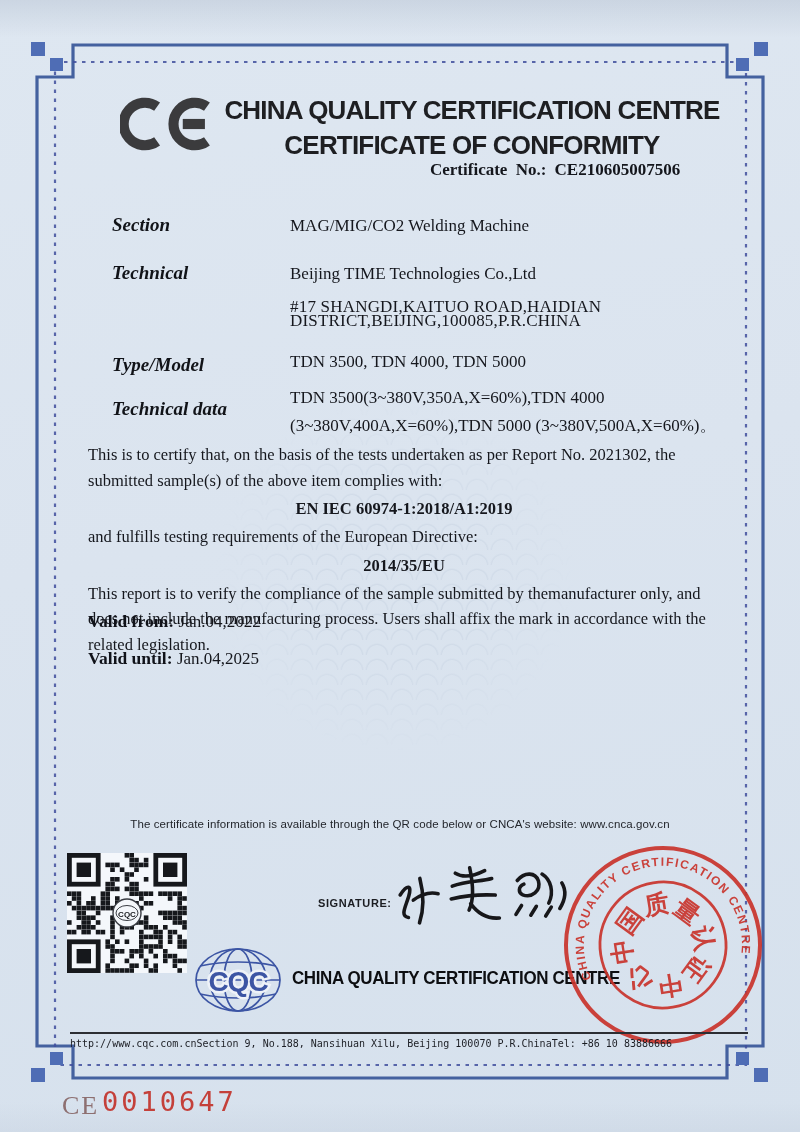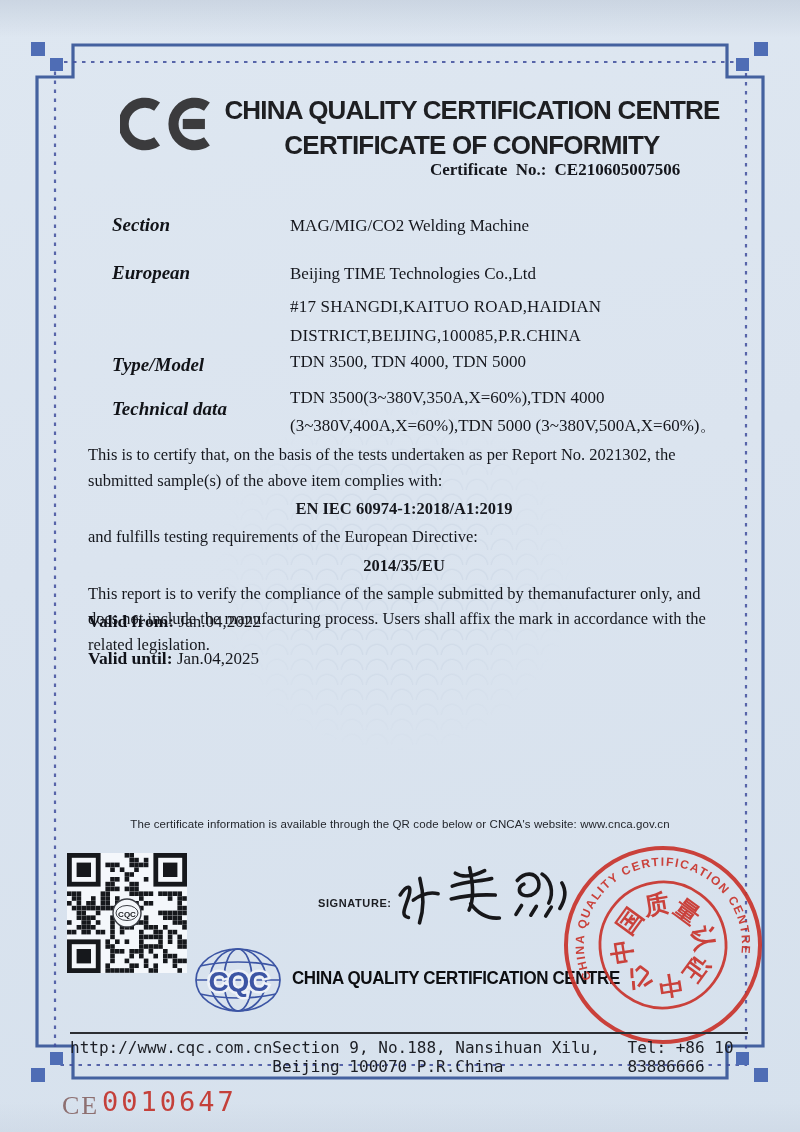"European" div.abs { text: European -> Technical }
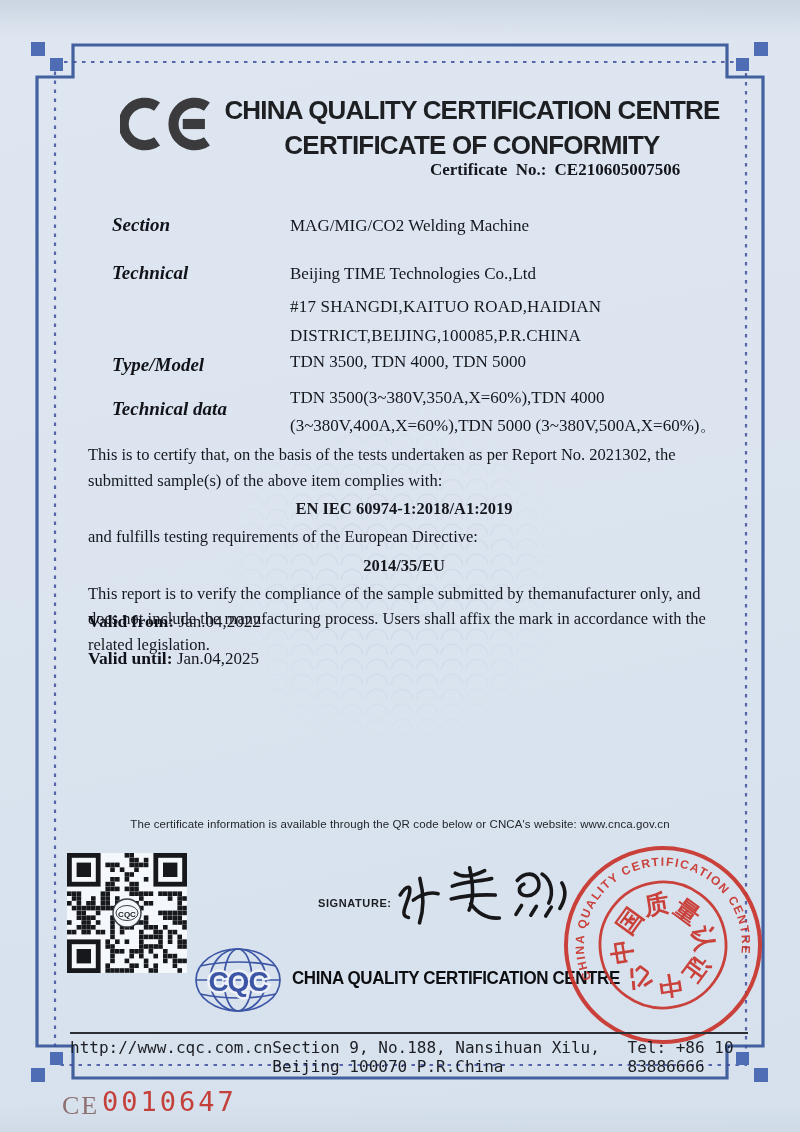"DISTRICT,BEIJING,100085,P.R.CHINA" div.abs { top: 326px -> 311px }
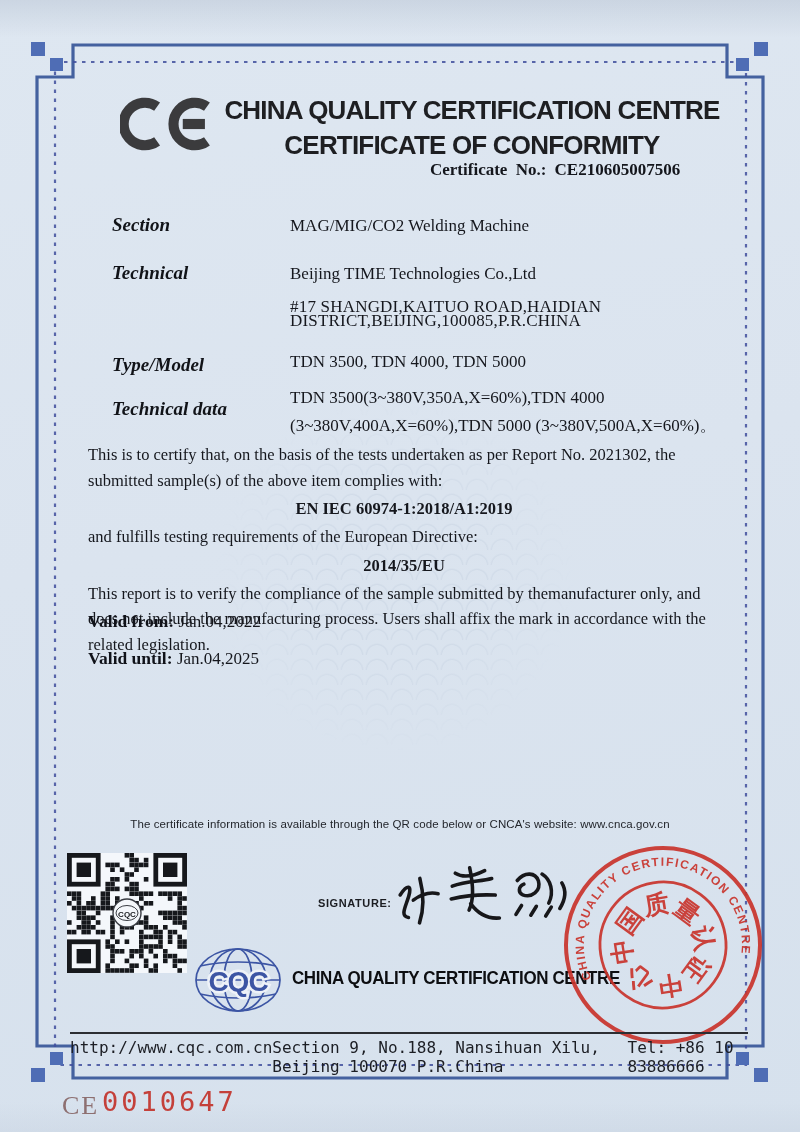"http://www.cqc.com.cn" .footer-row { font-size: 16px -> 10px; justify-content: space-between -> flex-start }
